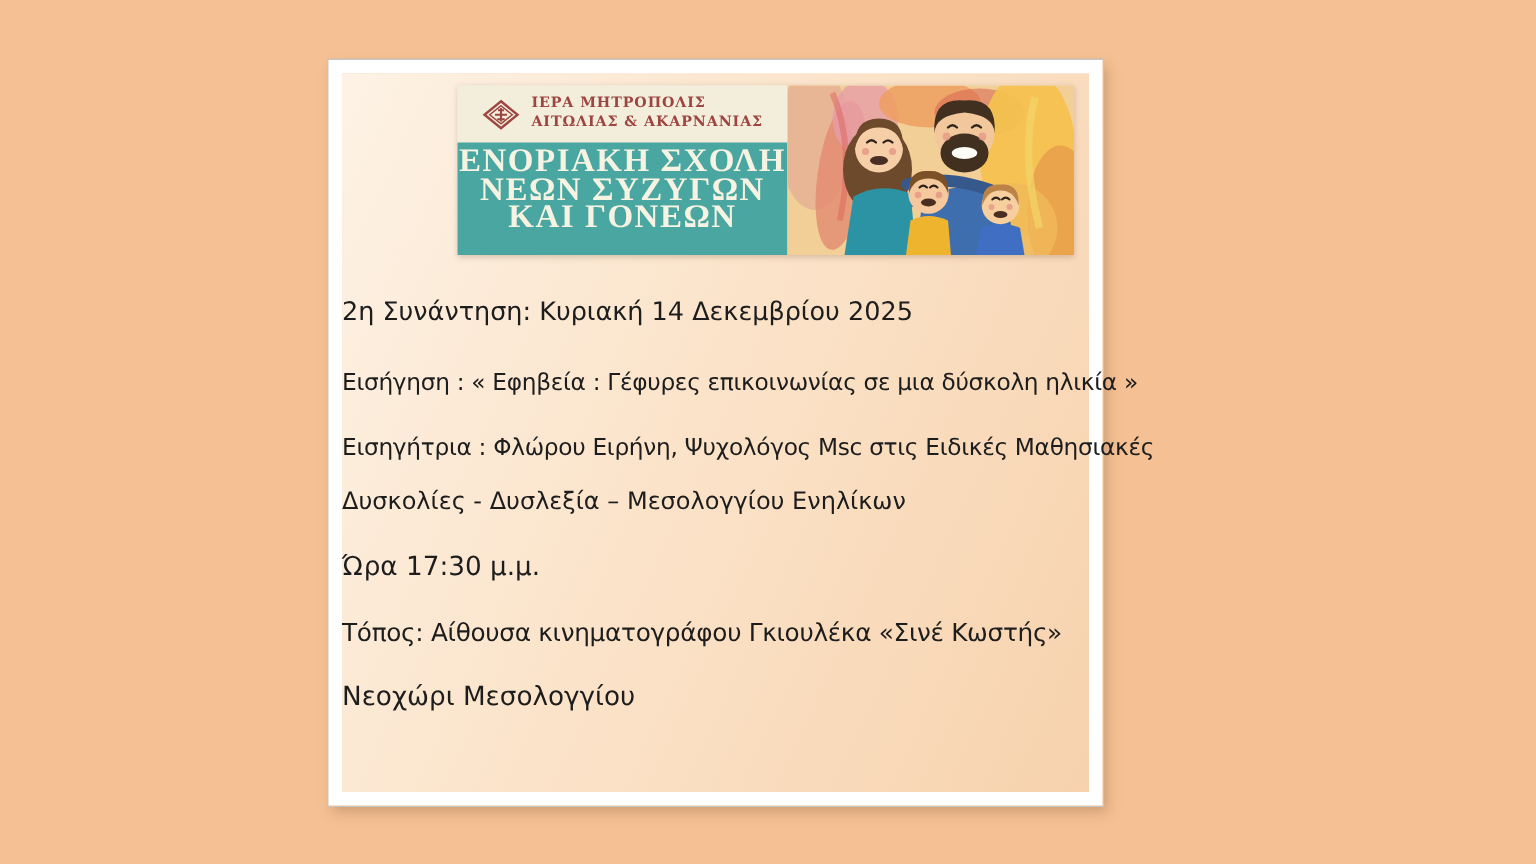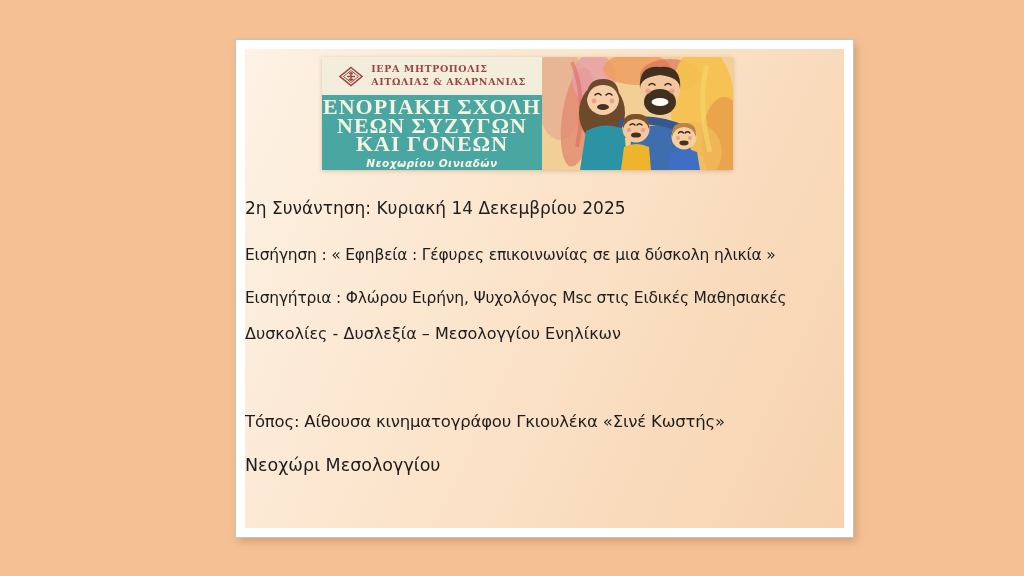"ΙΕΡΑ ΜΗΤΡΟΠΟΛΙΣ" .card { left: 236px -> 219px; width: 617px -> 516px }
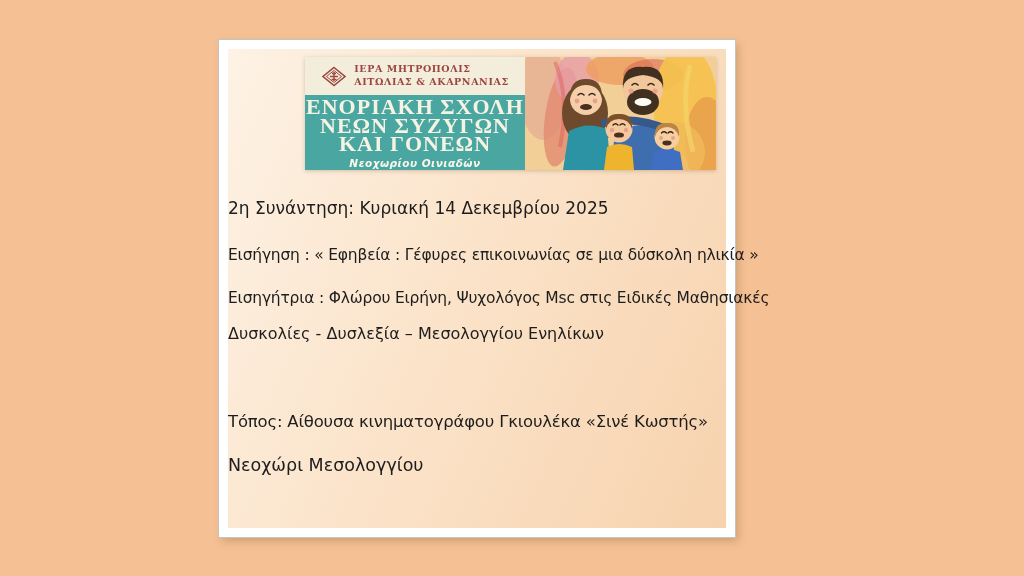"Νεοχωρίου Οινιαδών" div.school-sub { html: <div>Νεοχωρίου Οινιαδών</div> -> none }
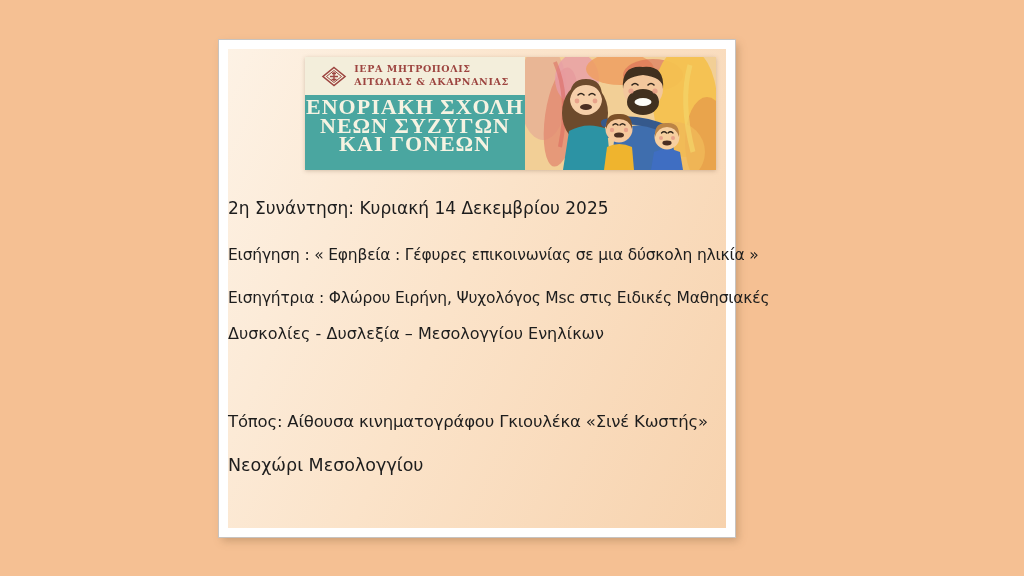"Ώρα 17:30 μ.μ." div.line { html: none -> <div>Ώρα 17:30 μ.μ.</div> }
